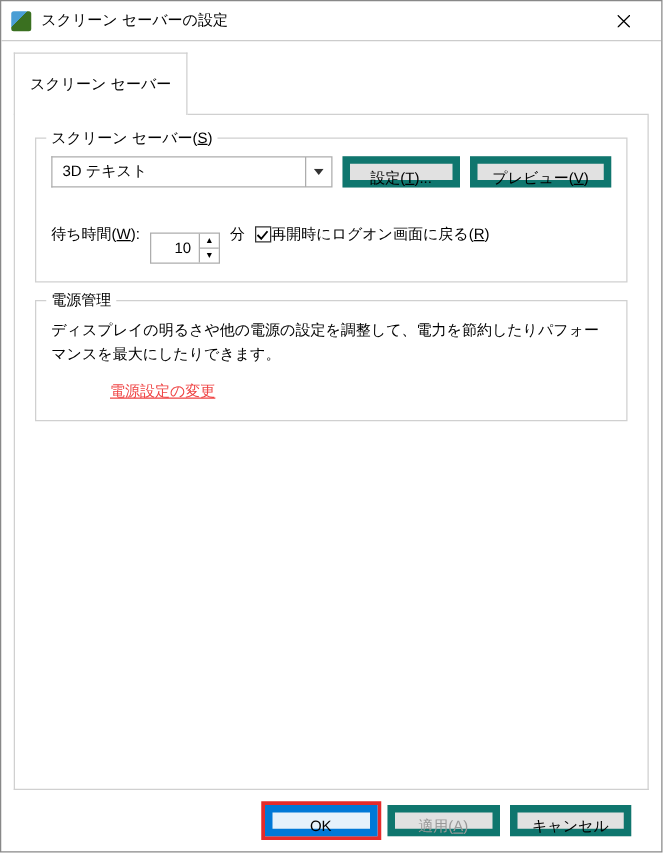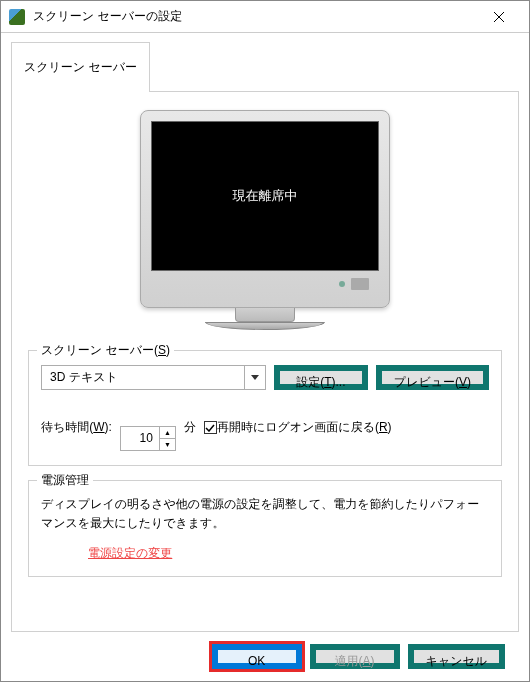"現在離席中" div.monitor-preview { html: <div> <div> <div> <div>現在離席中</div> <div> <div></div> <div></div> </div> </div> <div></div> <div></div> </div> </div> -> none }
